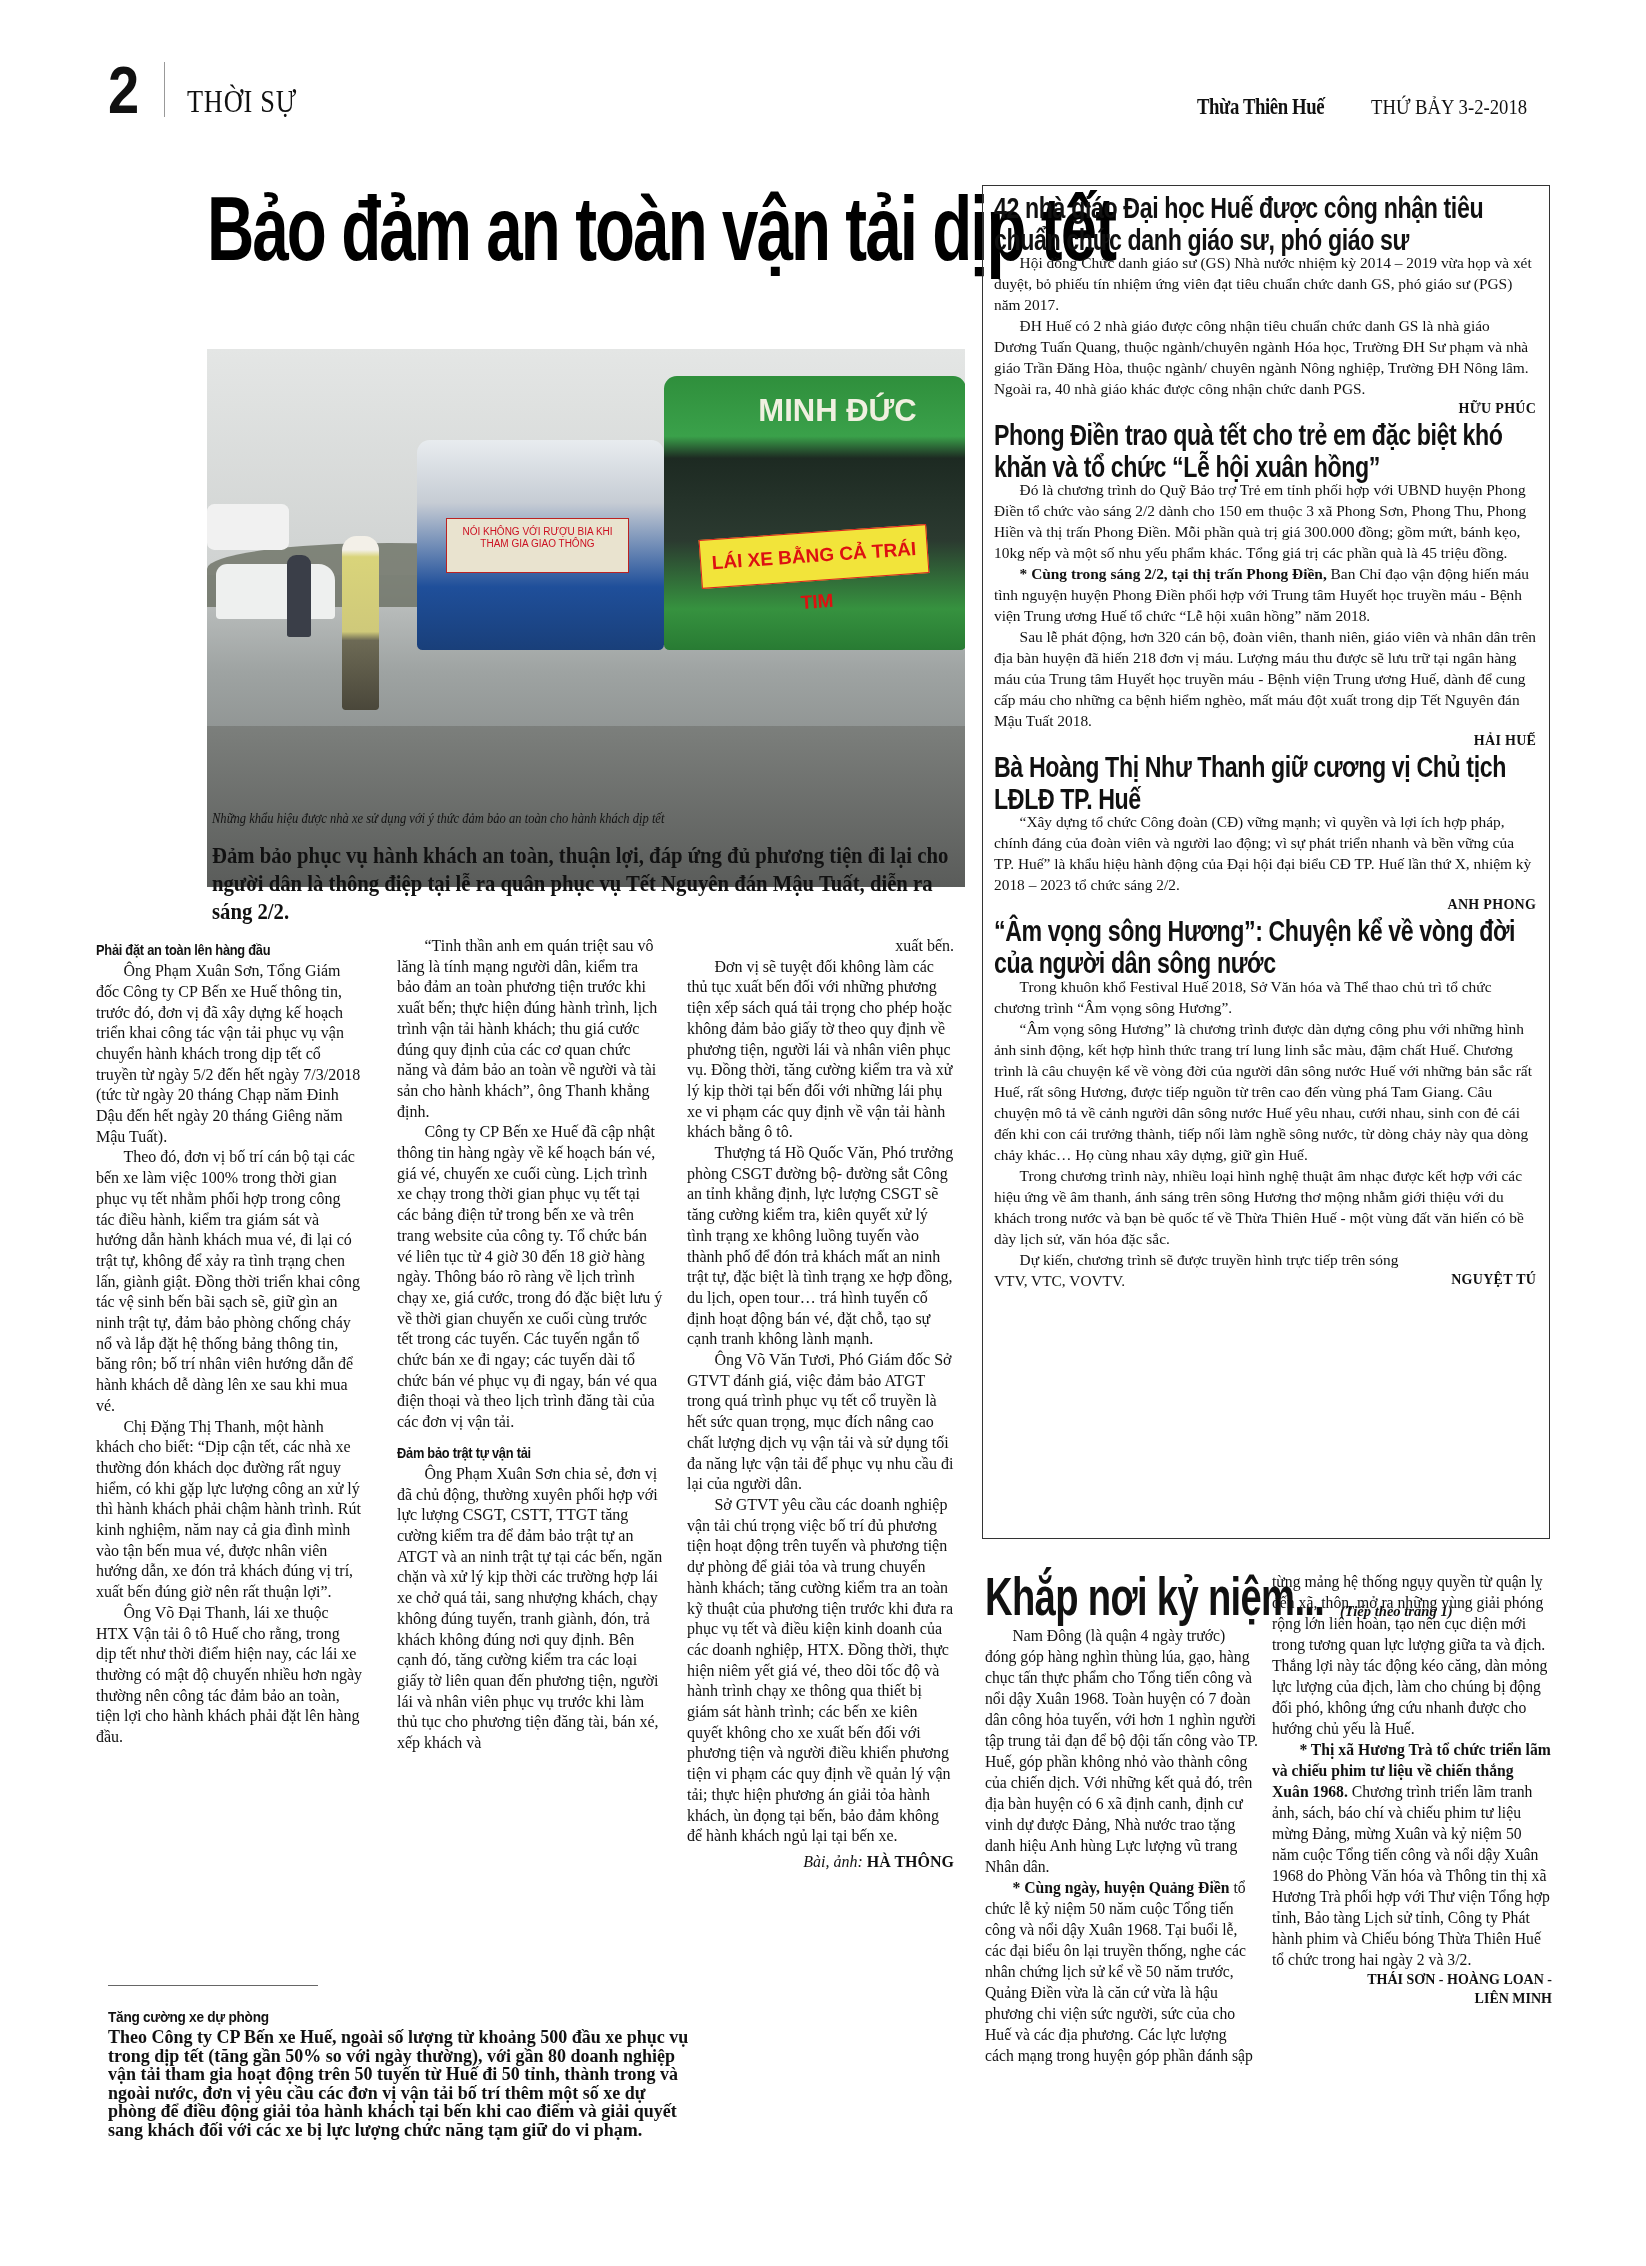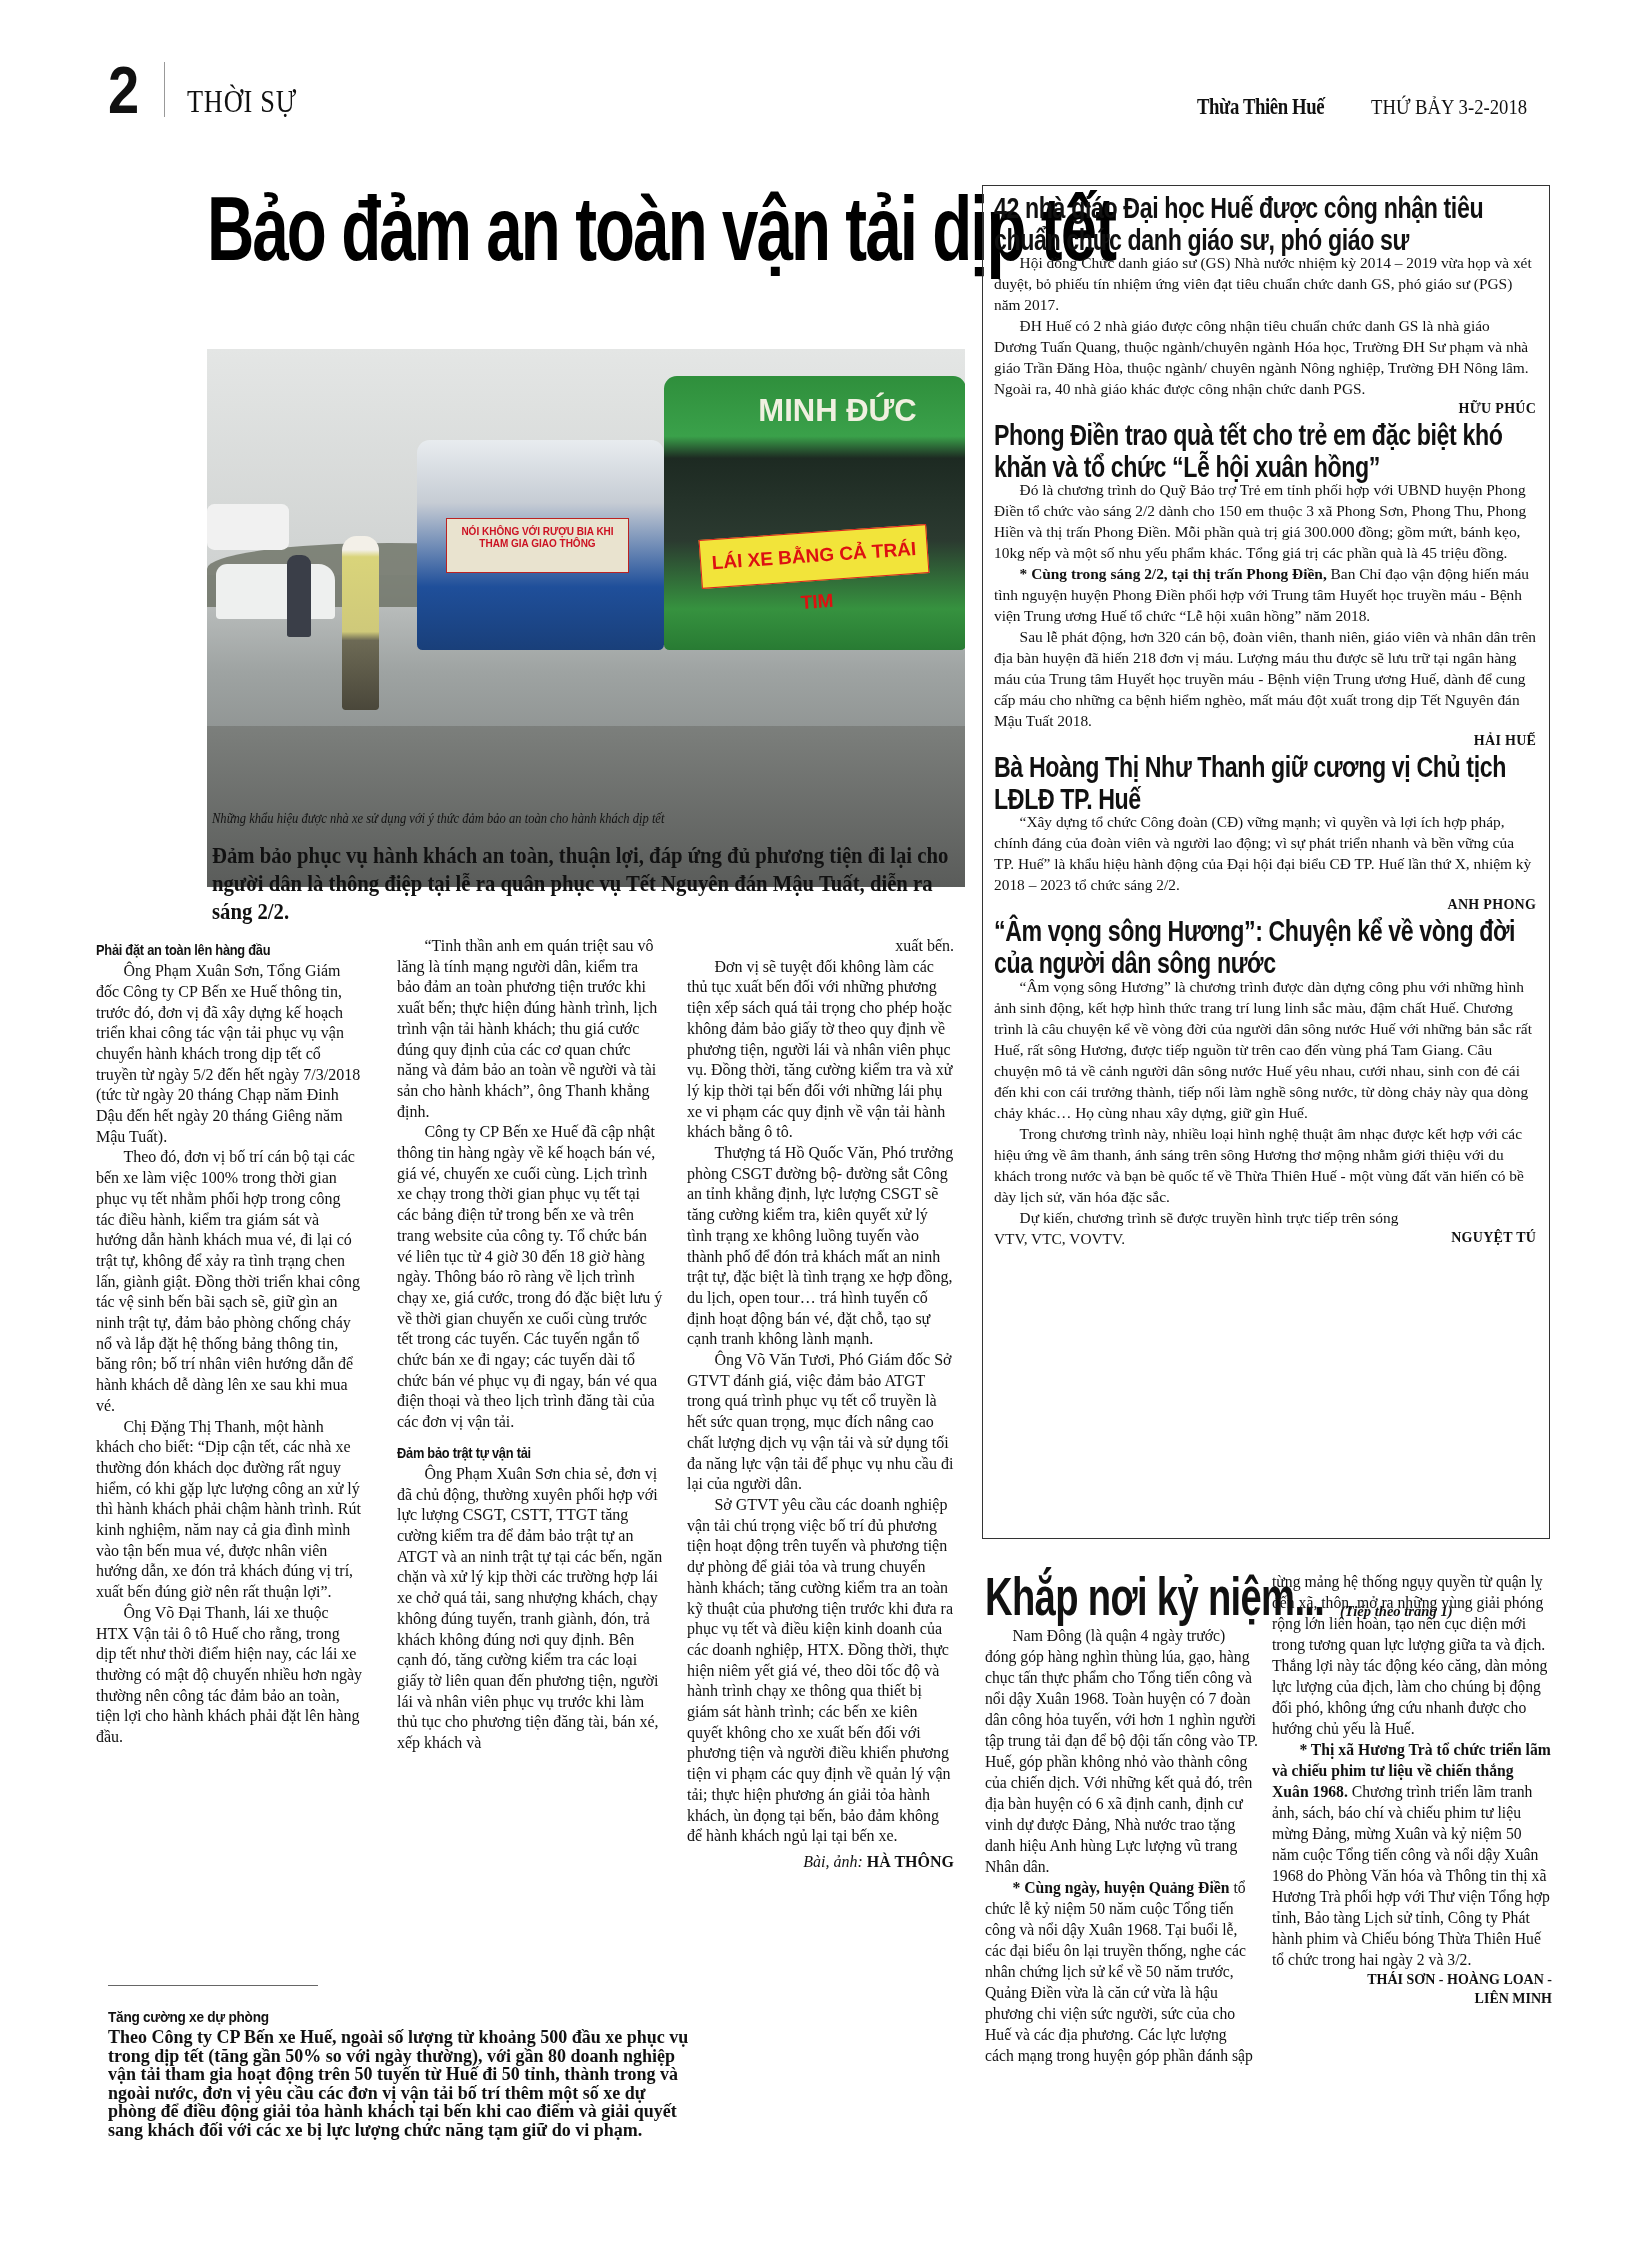"NÓI KHÔNG VỚI RƯỢU BIA" .photo .banner1 { font-weight: bold -> normal }
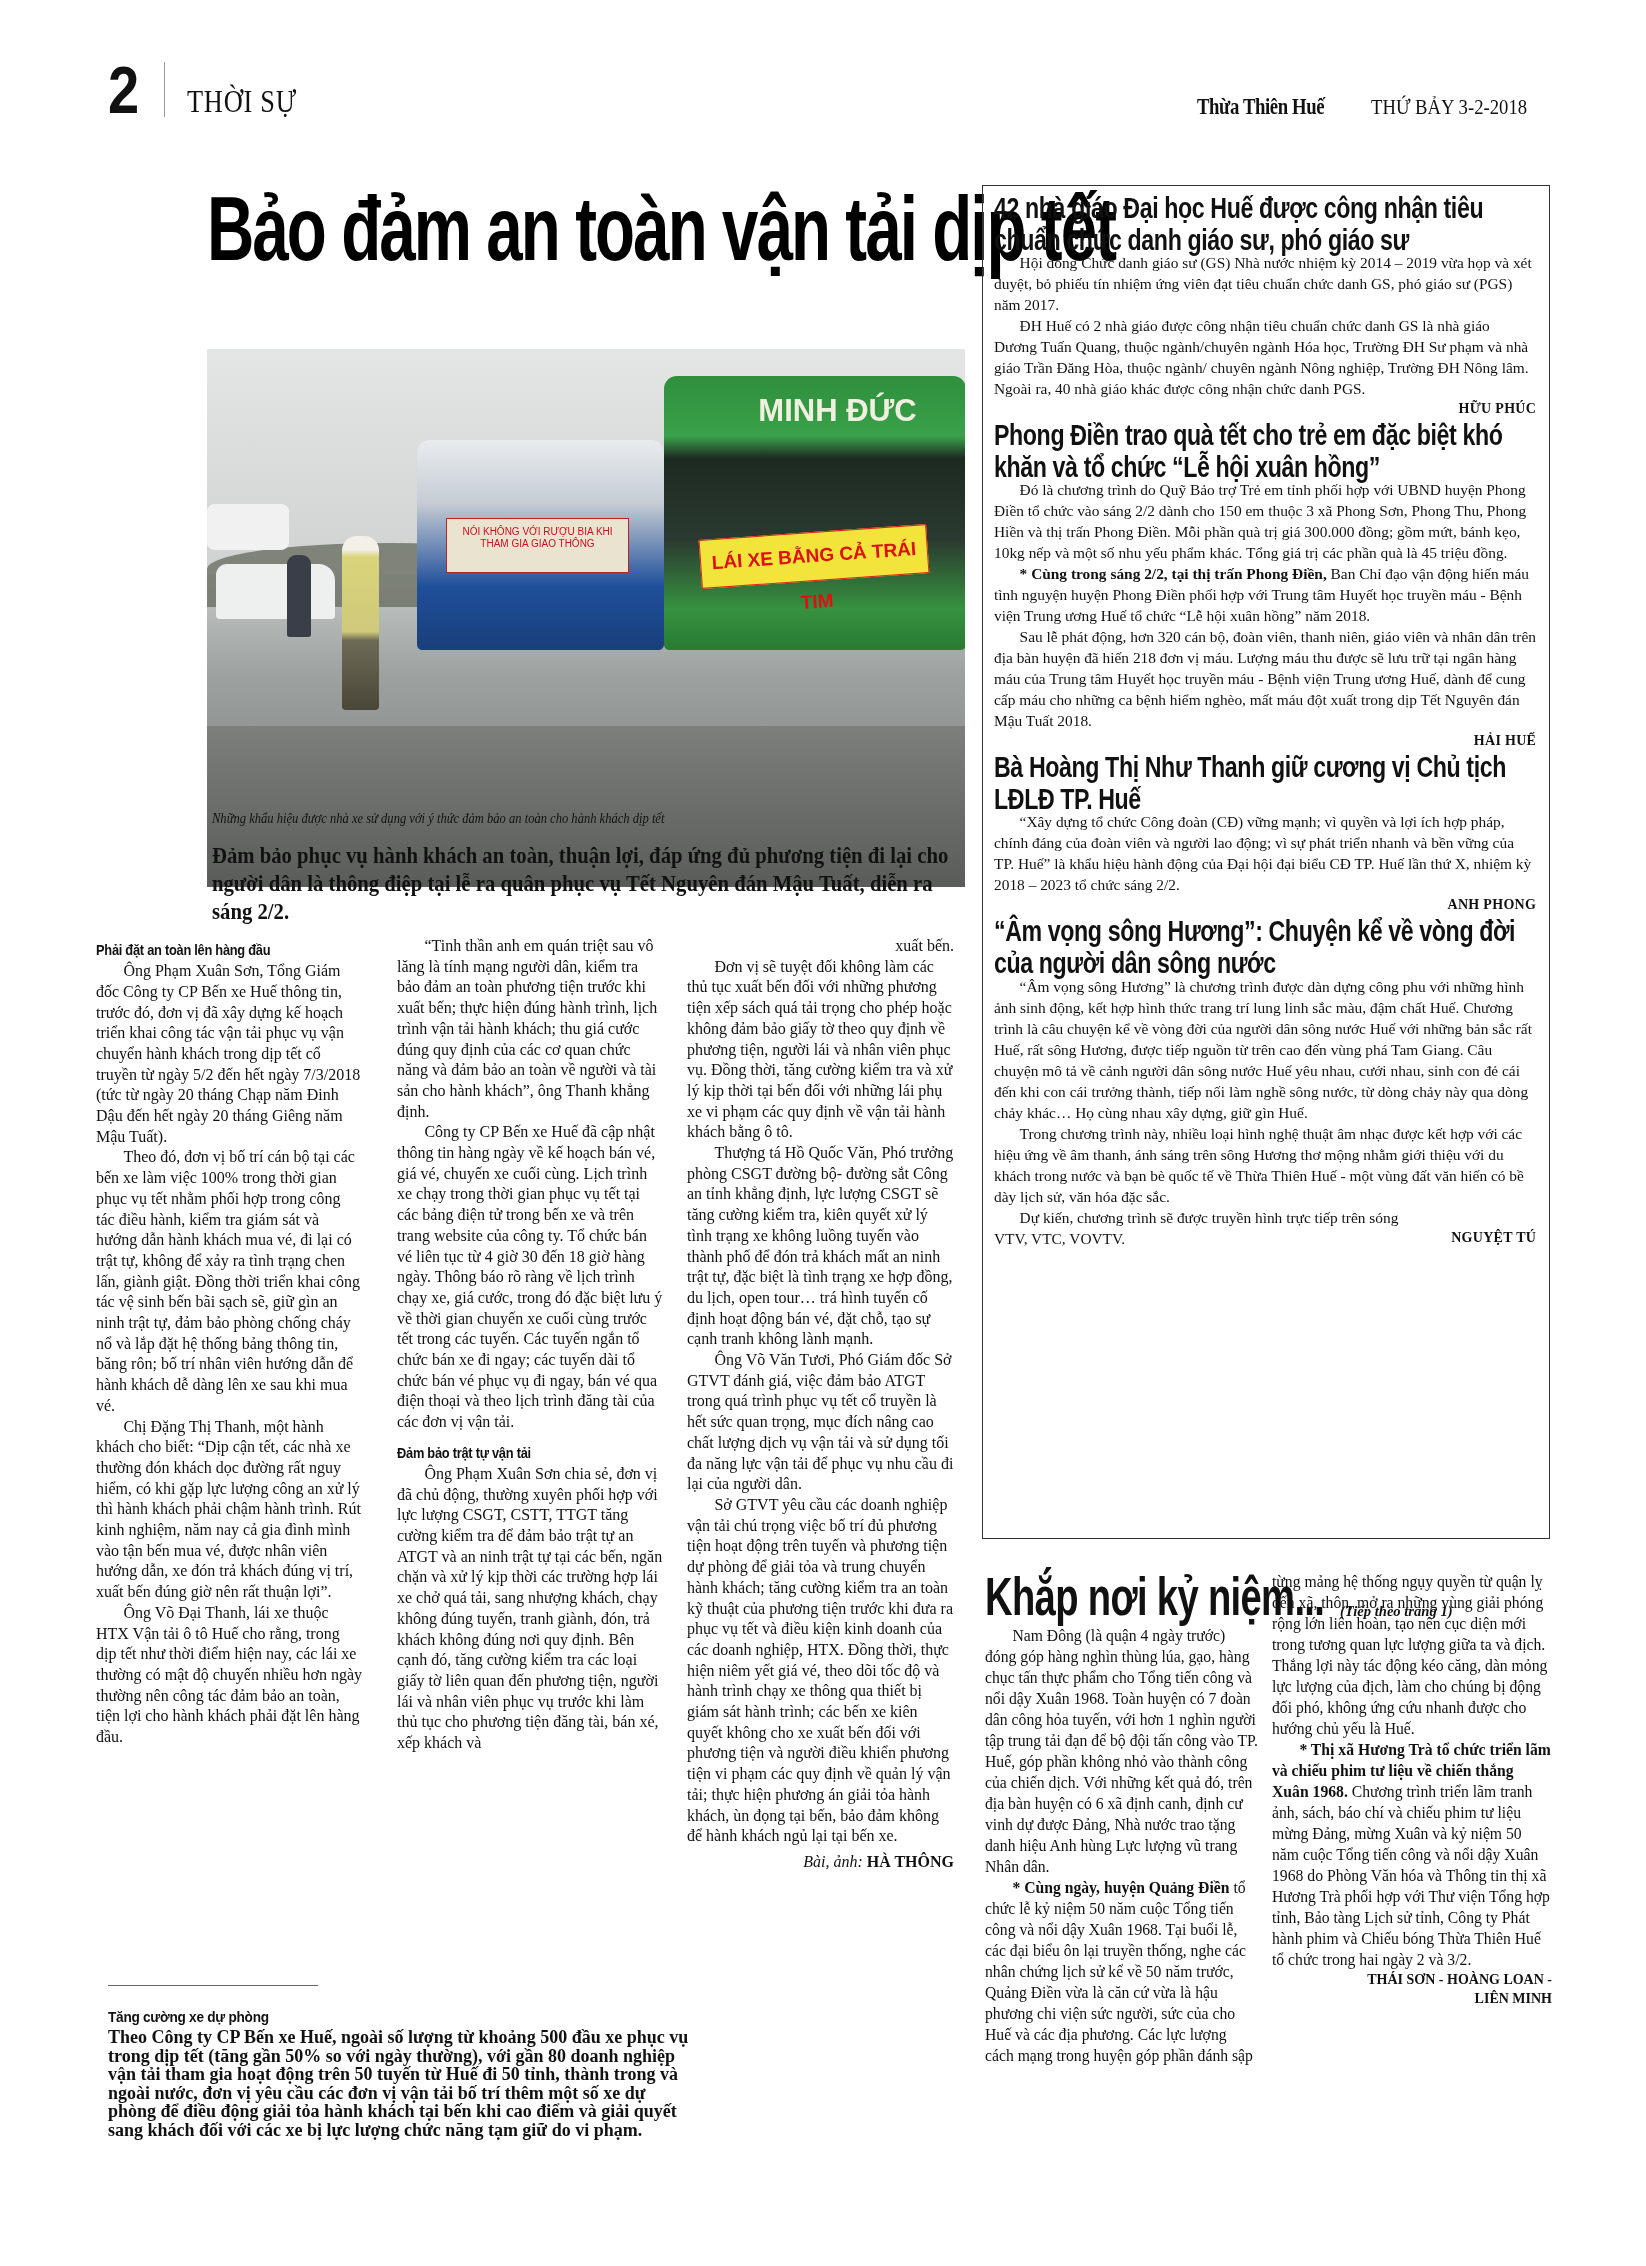"Trong khuôn khổ Festival Huế" p { html: none -> <p>Trong khuôn khổ Festival Huế 2018, Sở Văn hóa và Thể thao chủ trì tổ chức chương trình “Âm vọng sông Hương”.</p> }
